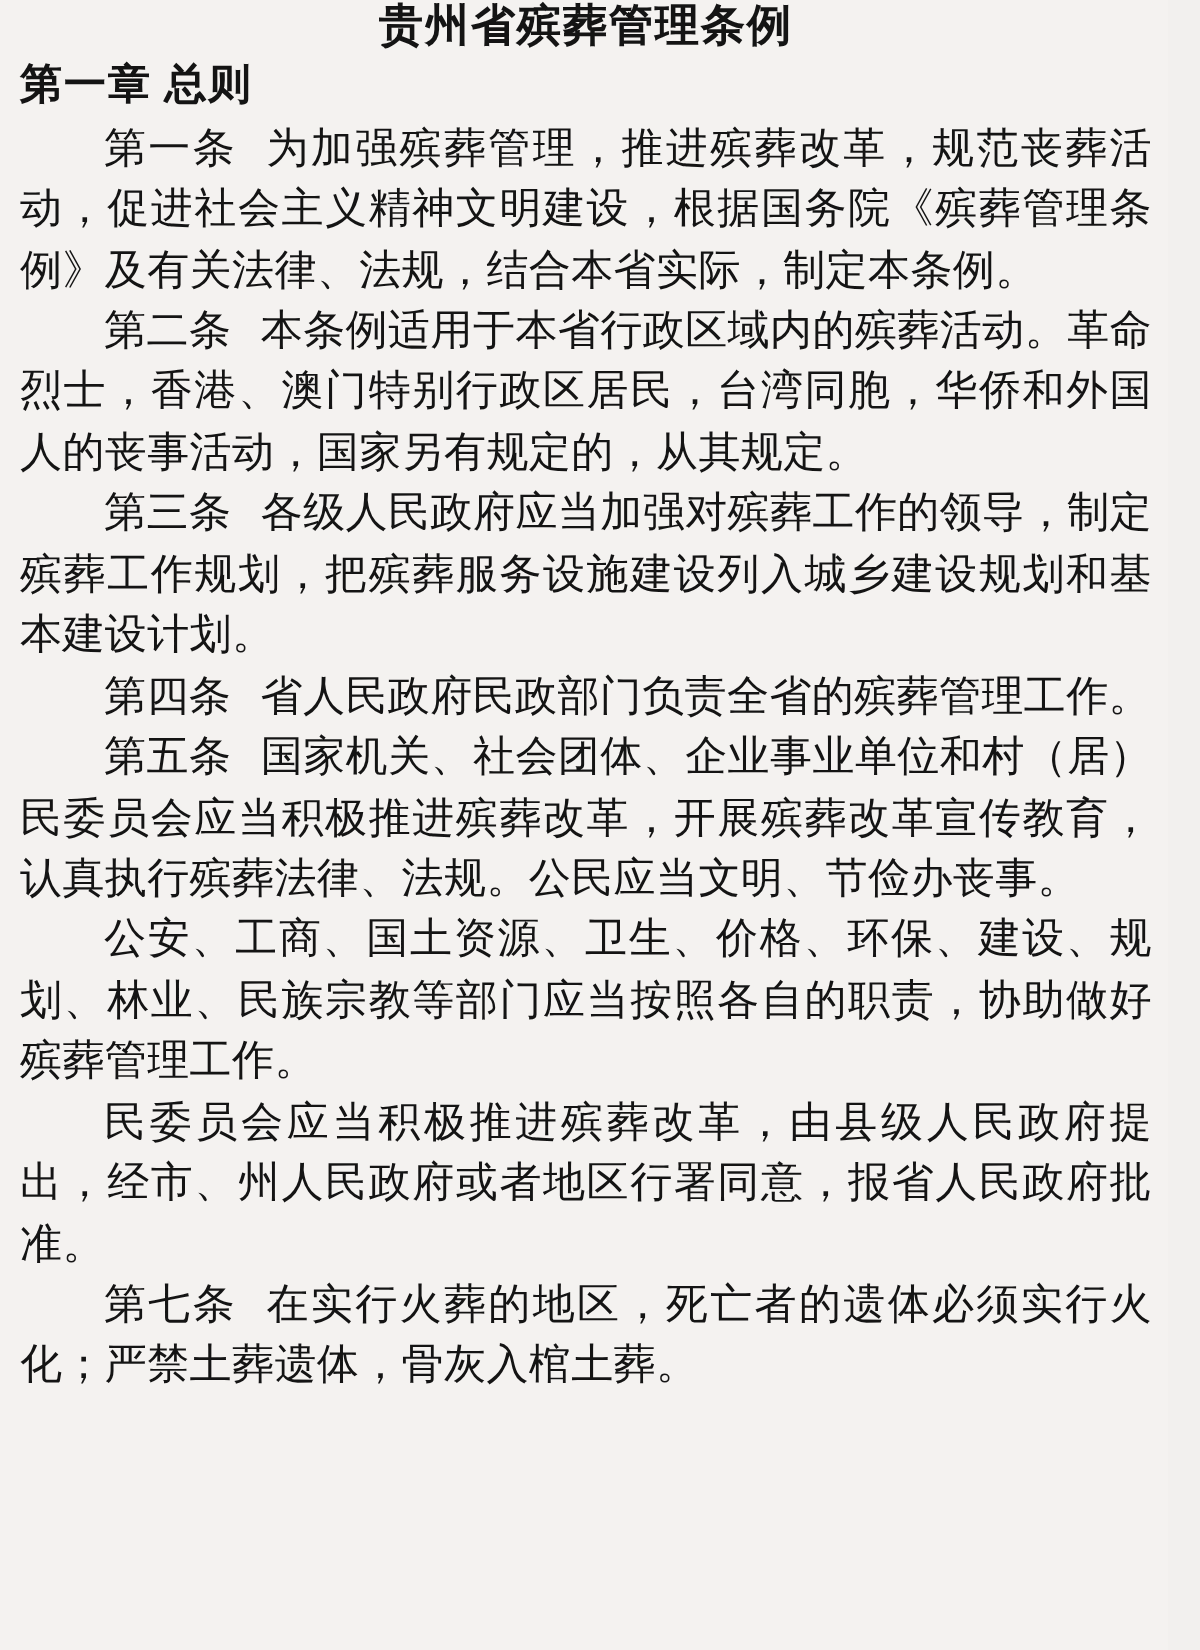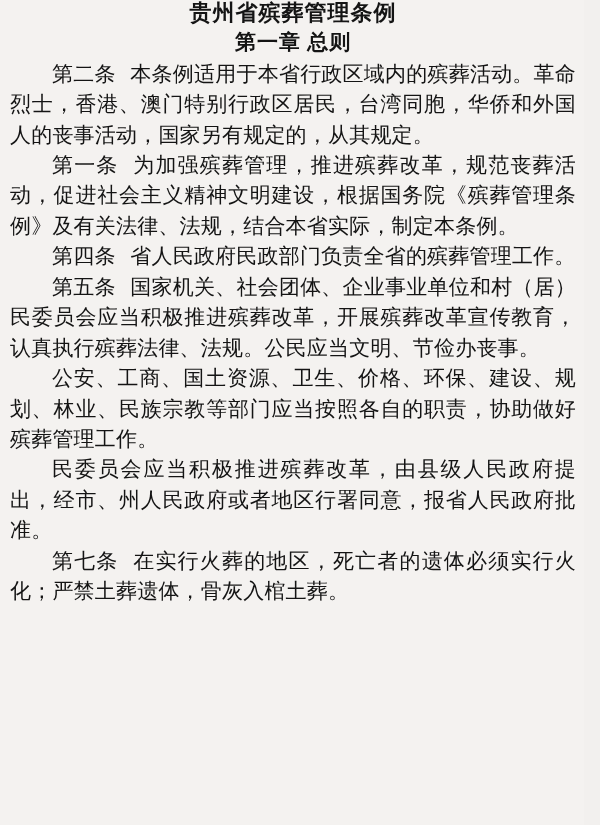"第一章 总则" .chapter { text-align: center -> left }
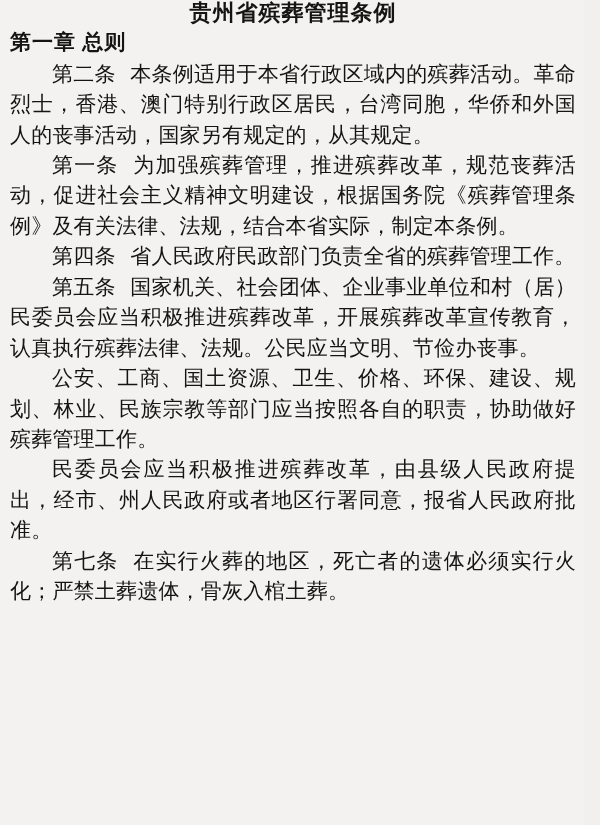"第二条" p.para { order: before "第一条" -> after "第一条" }
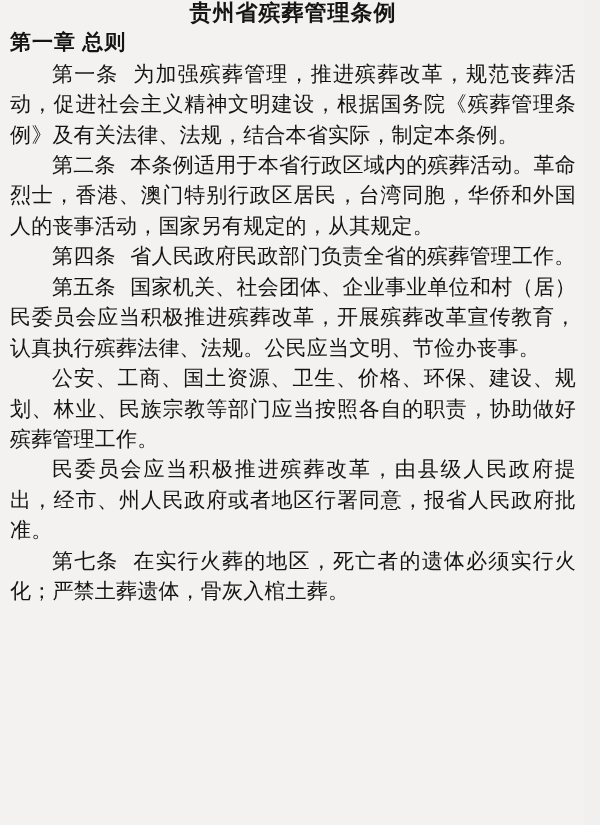"第三条" p.para { html: none -> <p><span>第三条</span><span>各级人民政府应当加强对殡葬工作的领导，制定殡葬工作规划，把殡葬服务设施建设列入城乡建设规划和基本建设计划。</span></p> }
